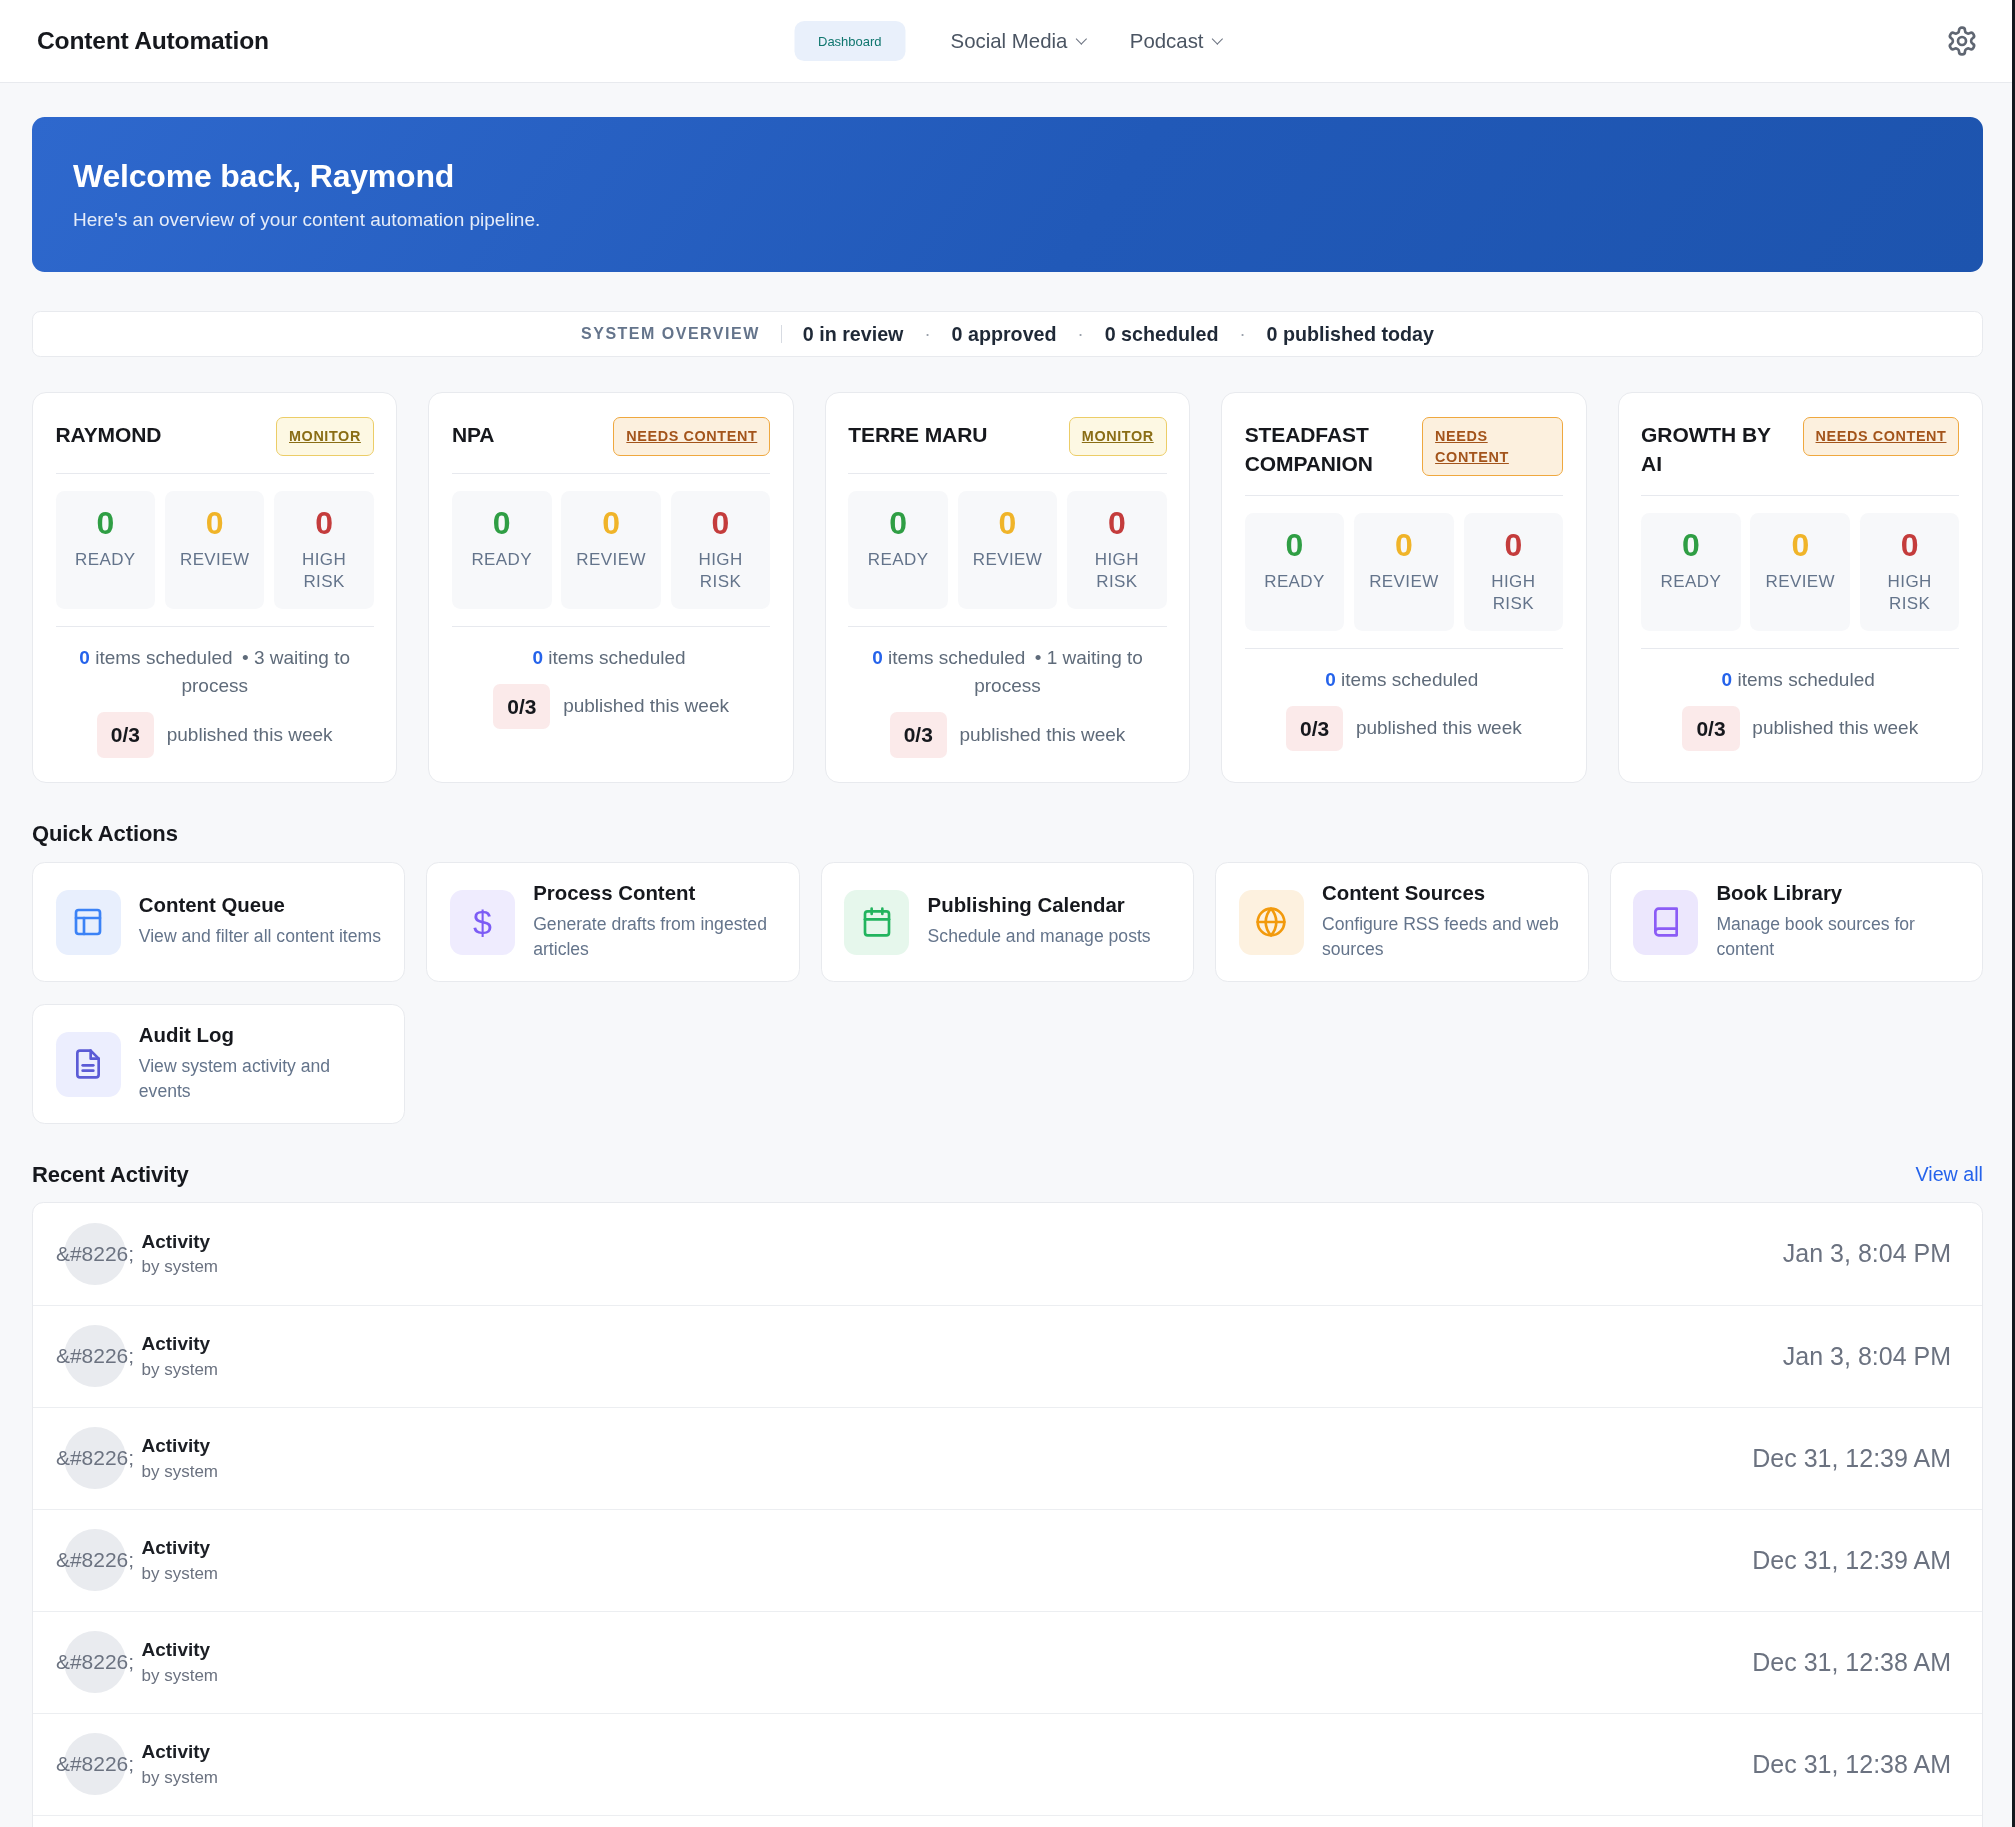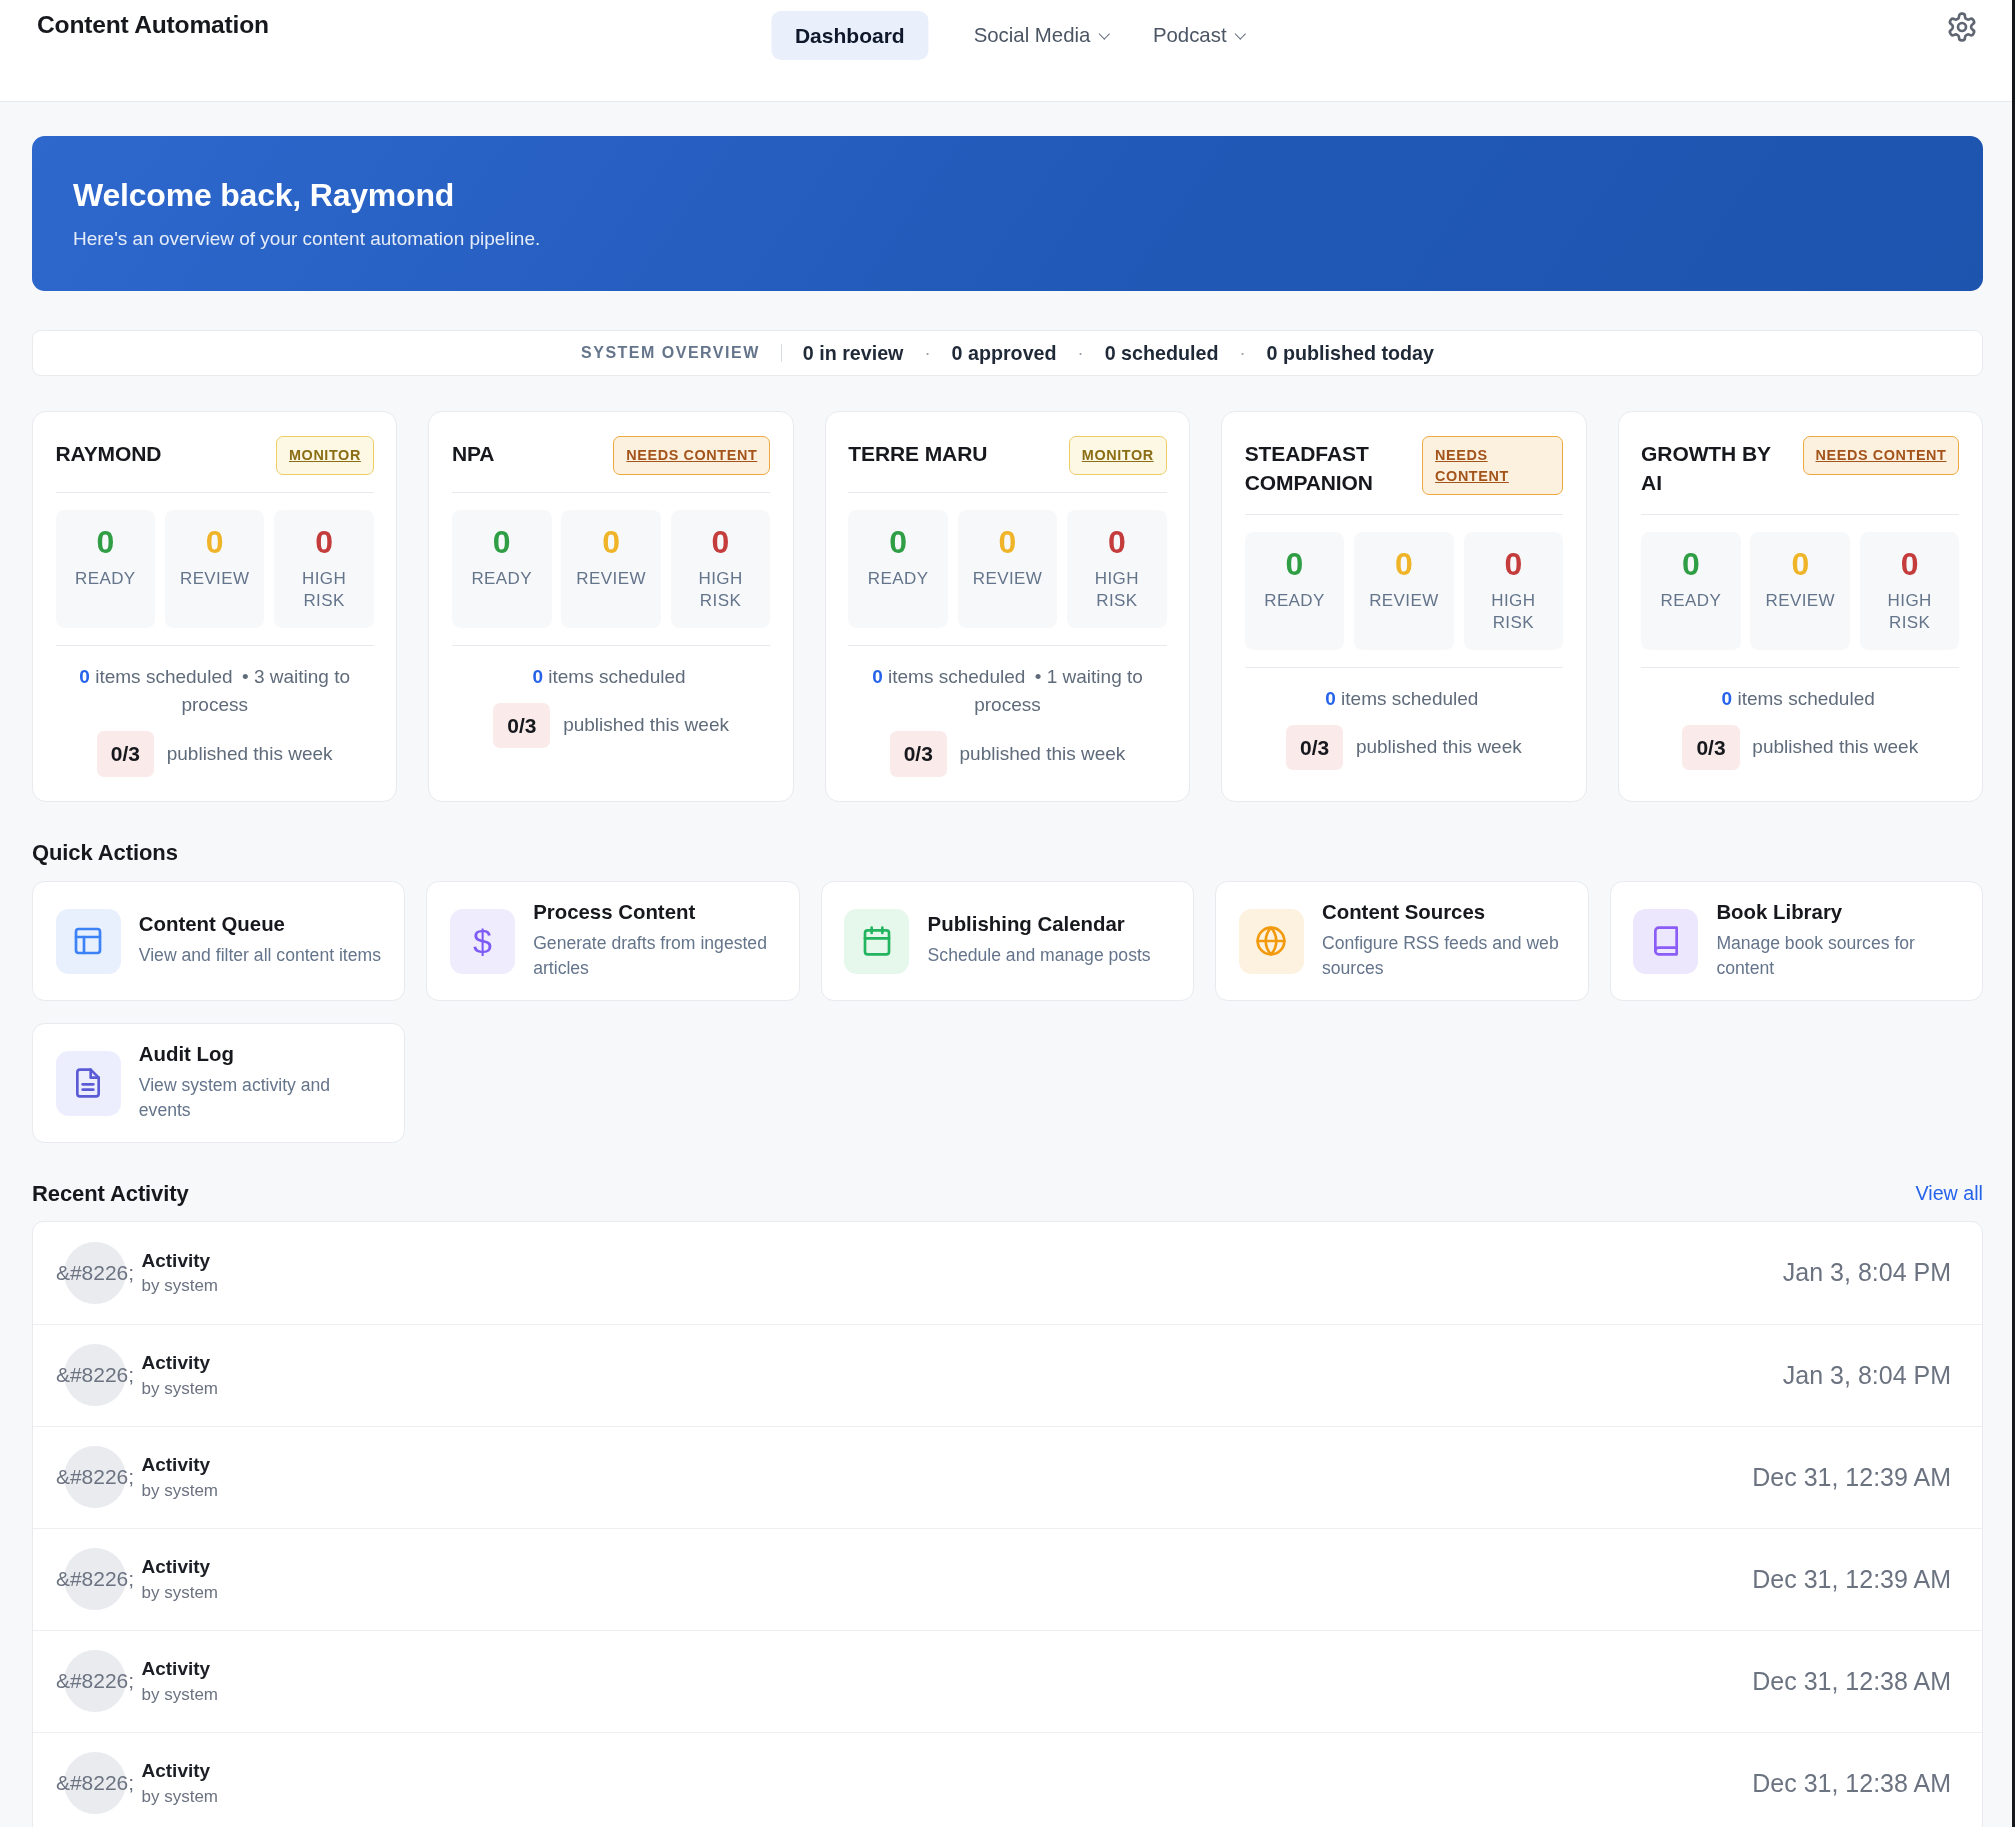"Content Automation" .header { align-items: none -> center; height: 102px -> 83px }
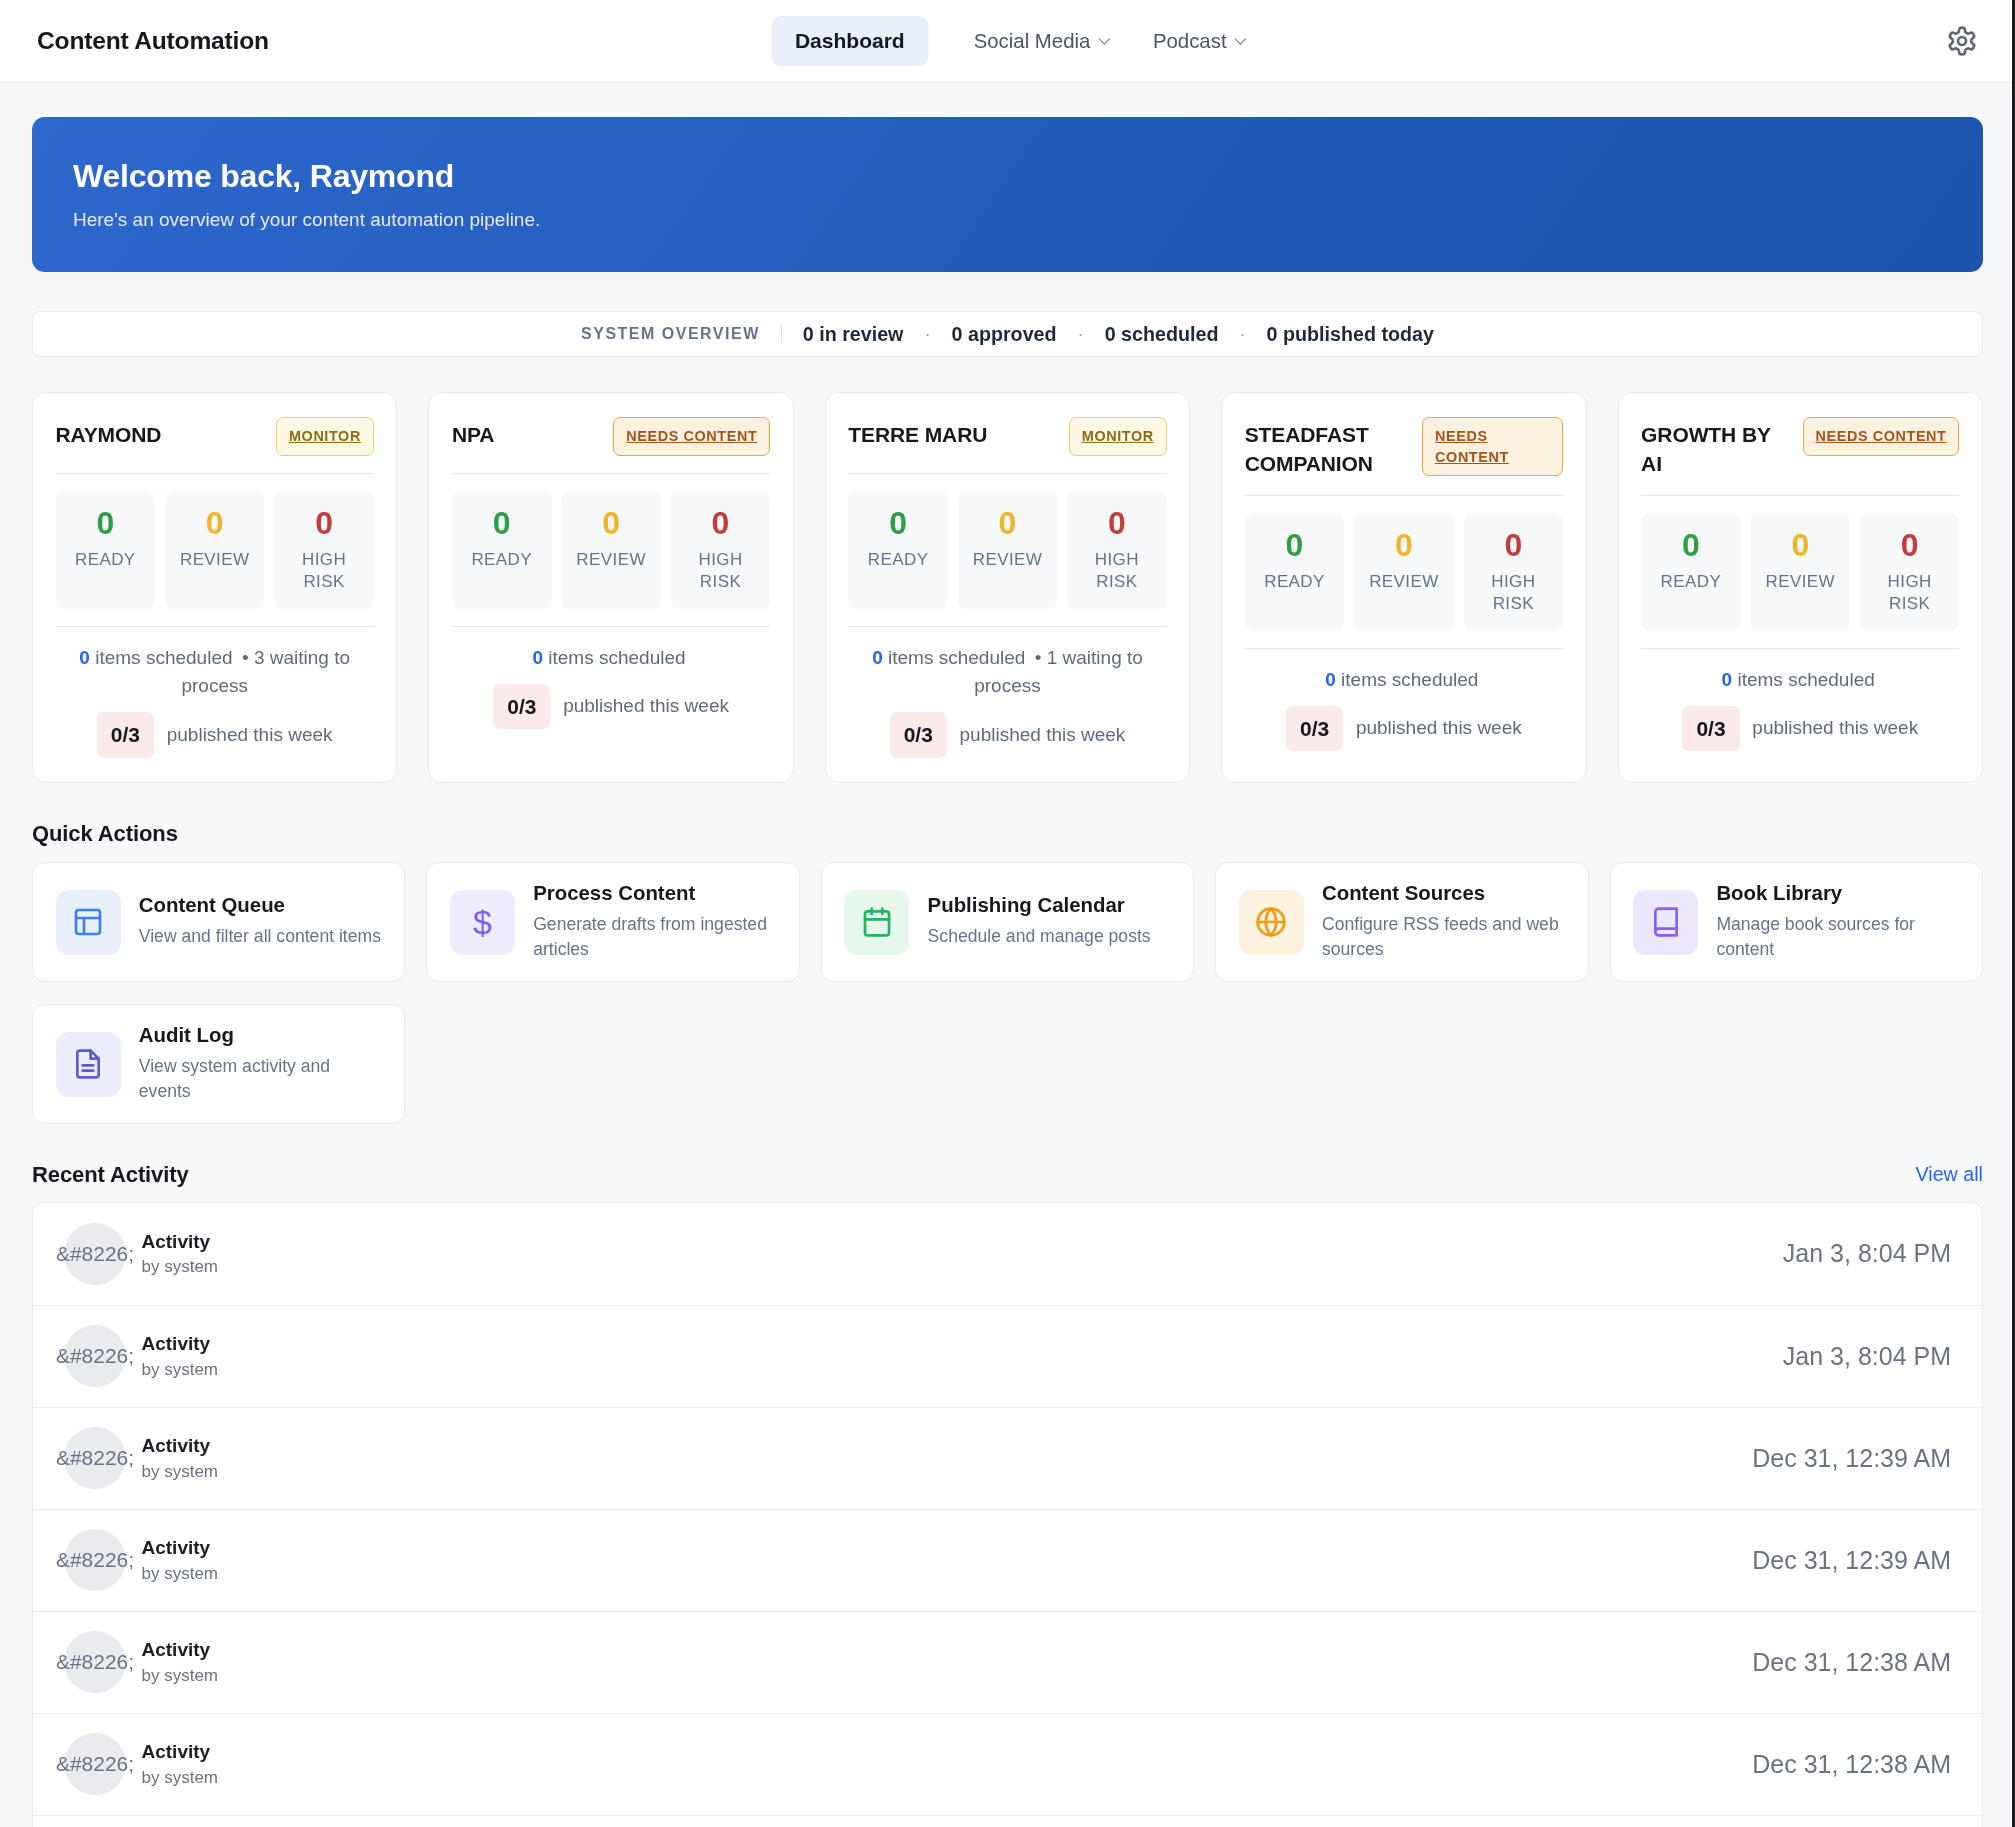"Dashboard" .nav-pill { color: #0f172a -> #0f766e; font-size: 21px -> 13px; font-weight: 700 -> 400 }
